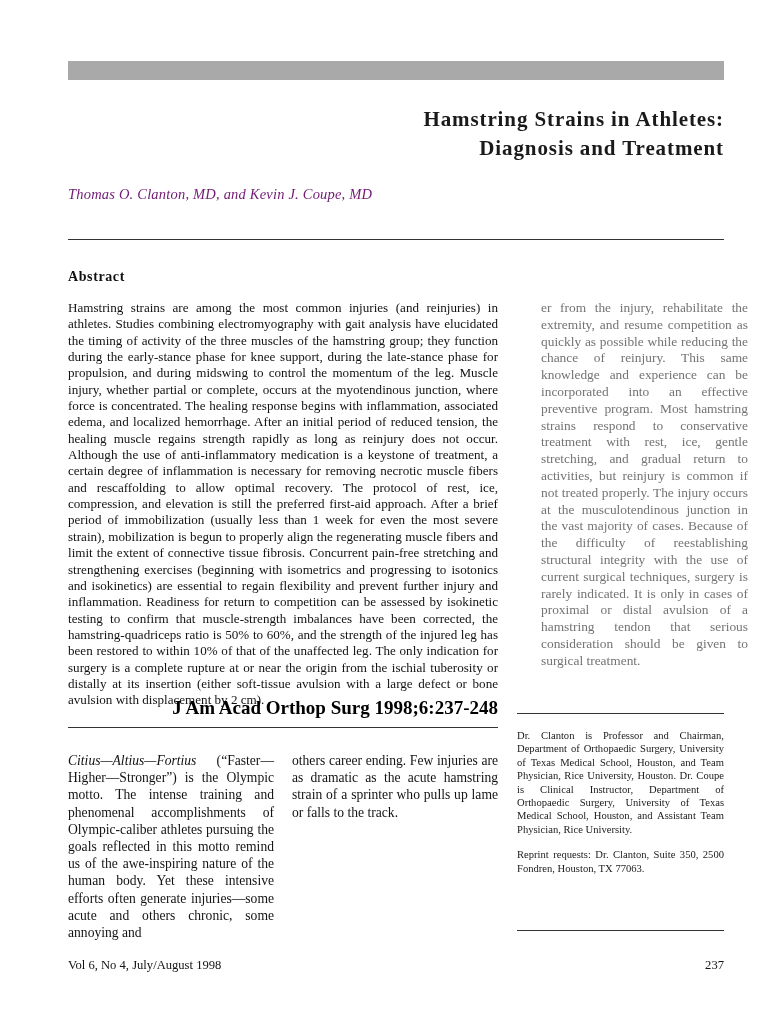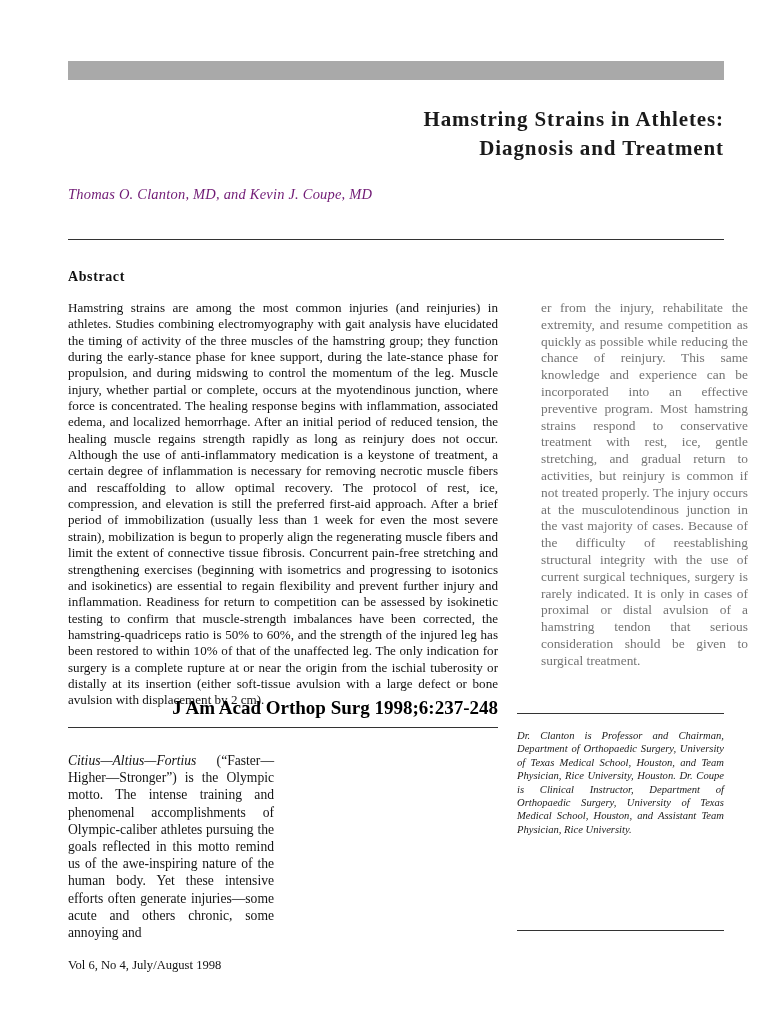"Dr. Clanton is Professor and" .notes { font-style: italic -> none }
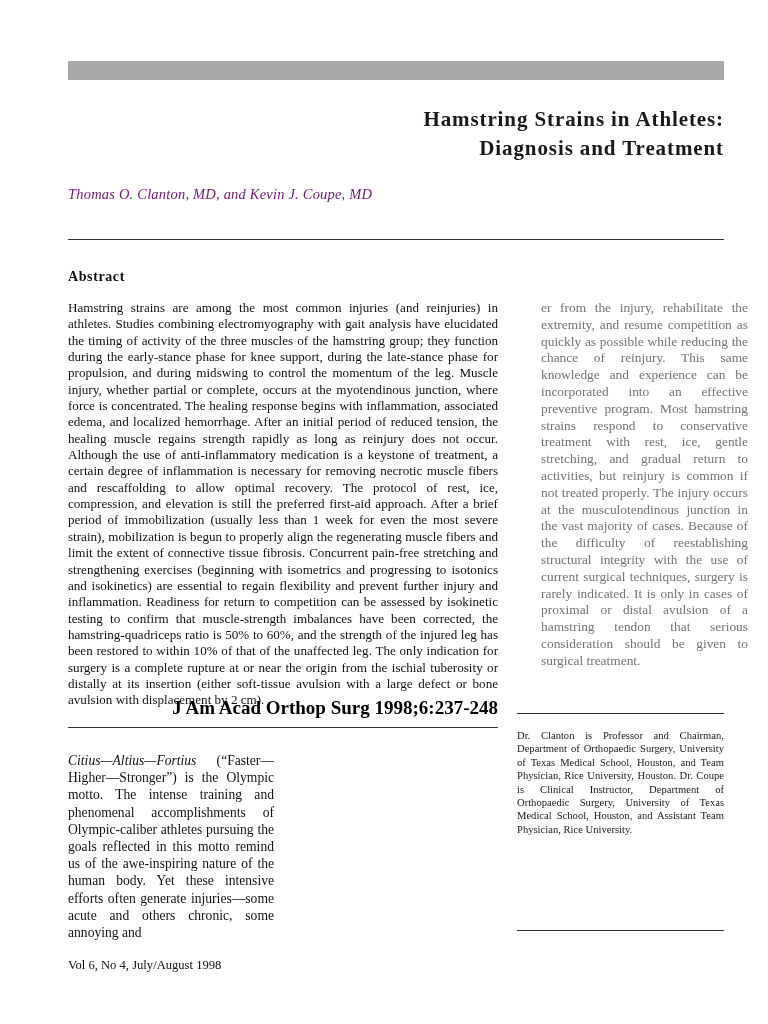"others career ending. Few injuries" p { html: none -> <p>others career ending. Few injuries are as dramatic as the acute hamstring strain of a sprinter who pulls up lame or falls to the track.</p> }
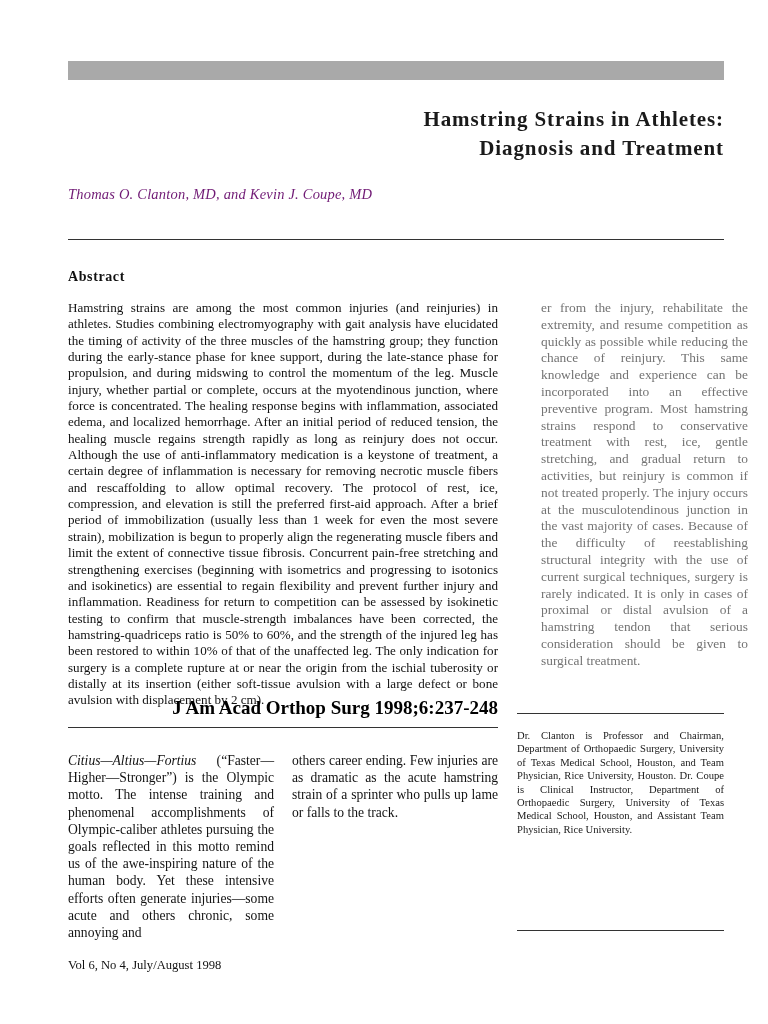"Reprint requests: Dr. Clanton, Suite" p.gap { html: none -> <p>Reprint requests: Dr. Clanton, Suite 350, 2500 Fondren, Houston, TX 77063.</p> }
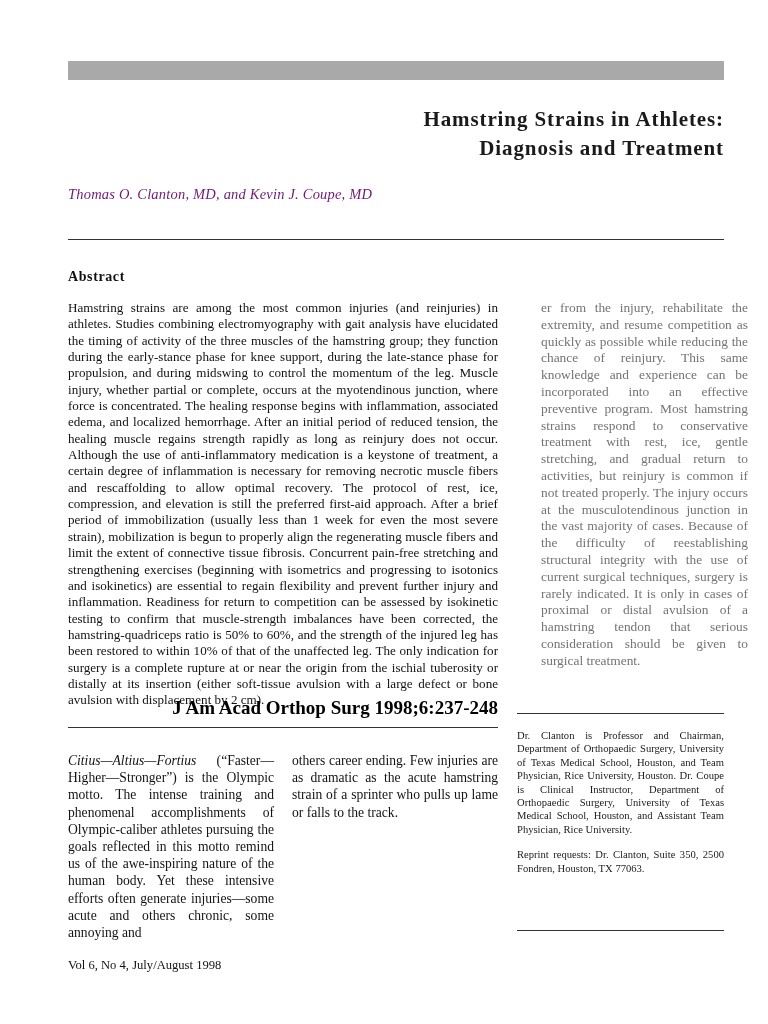"237" div.footer-right { html: none -> <div>237</div> }
